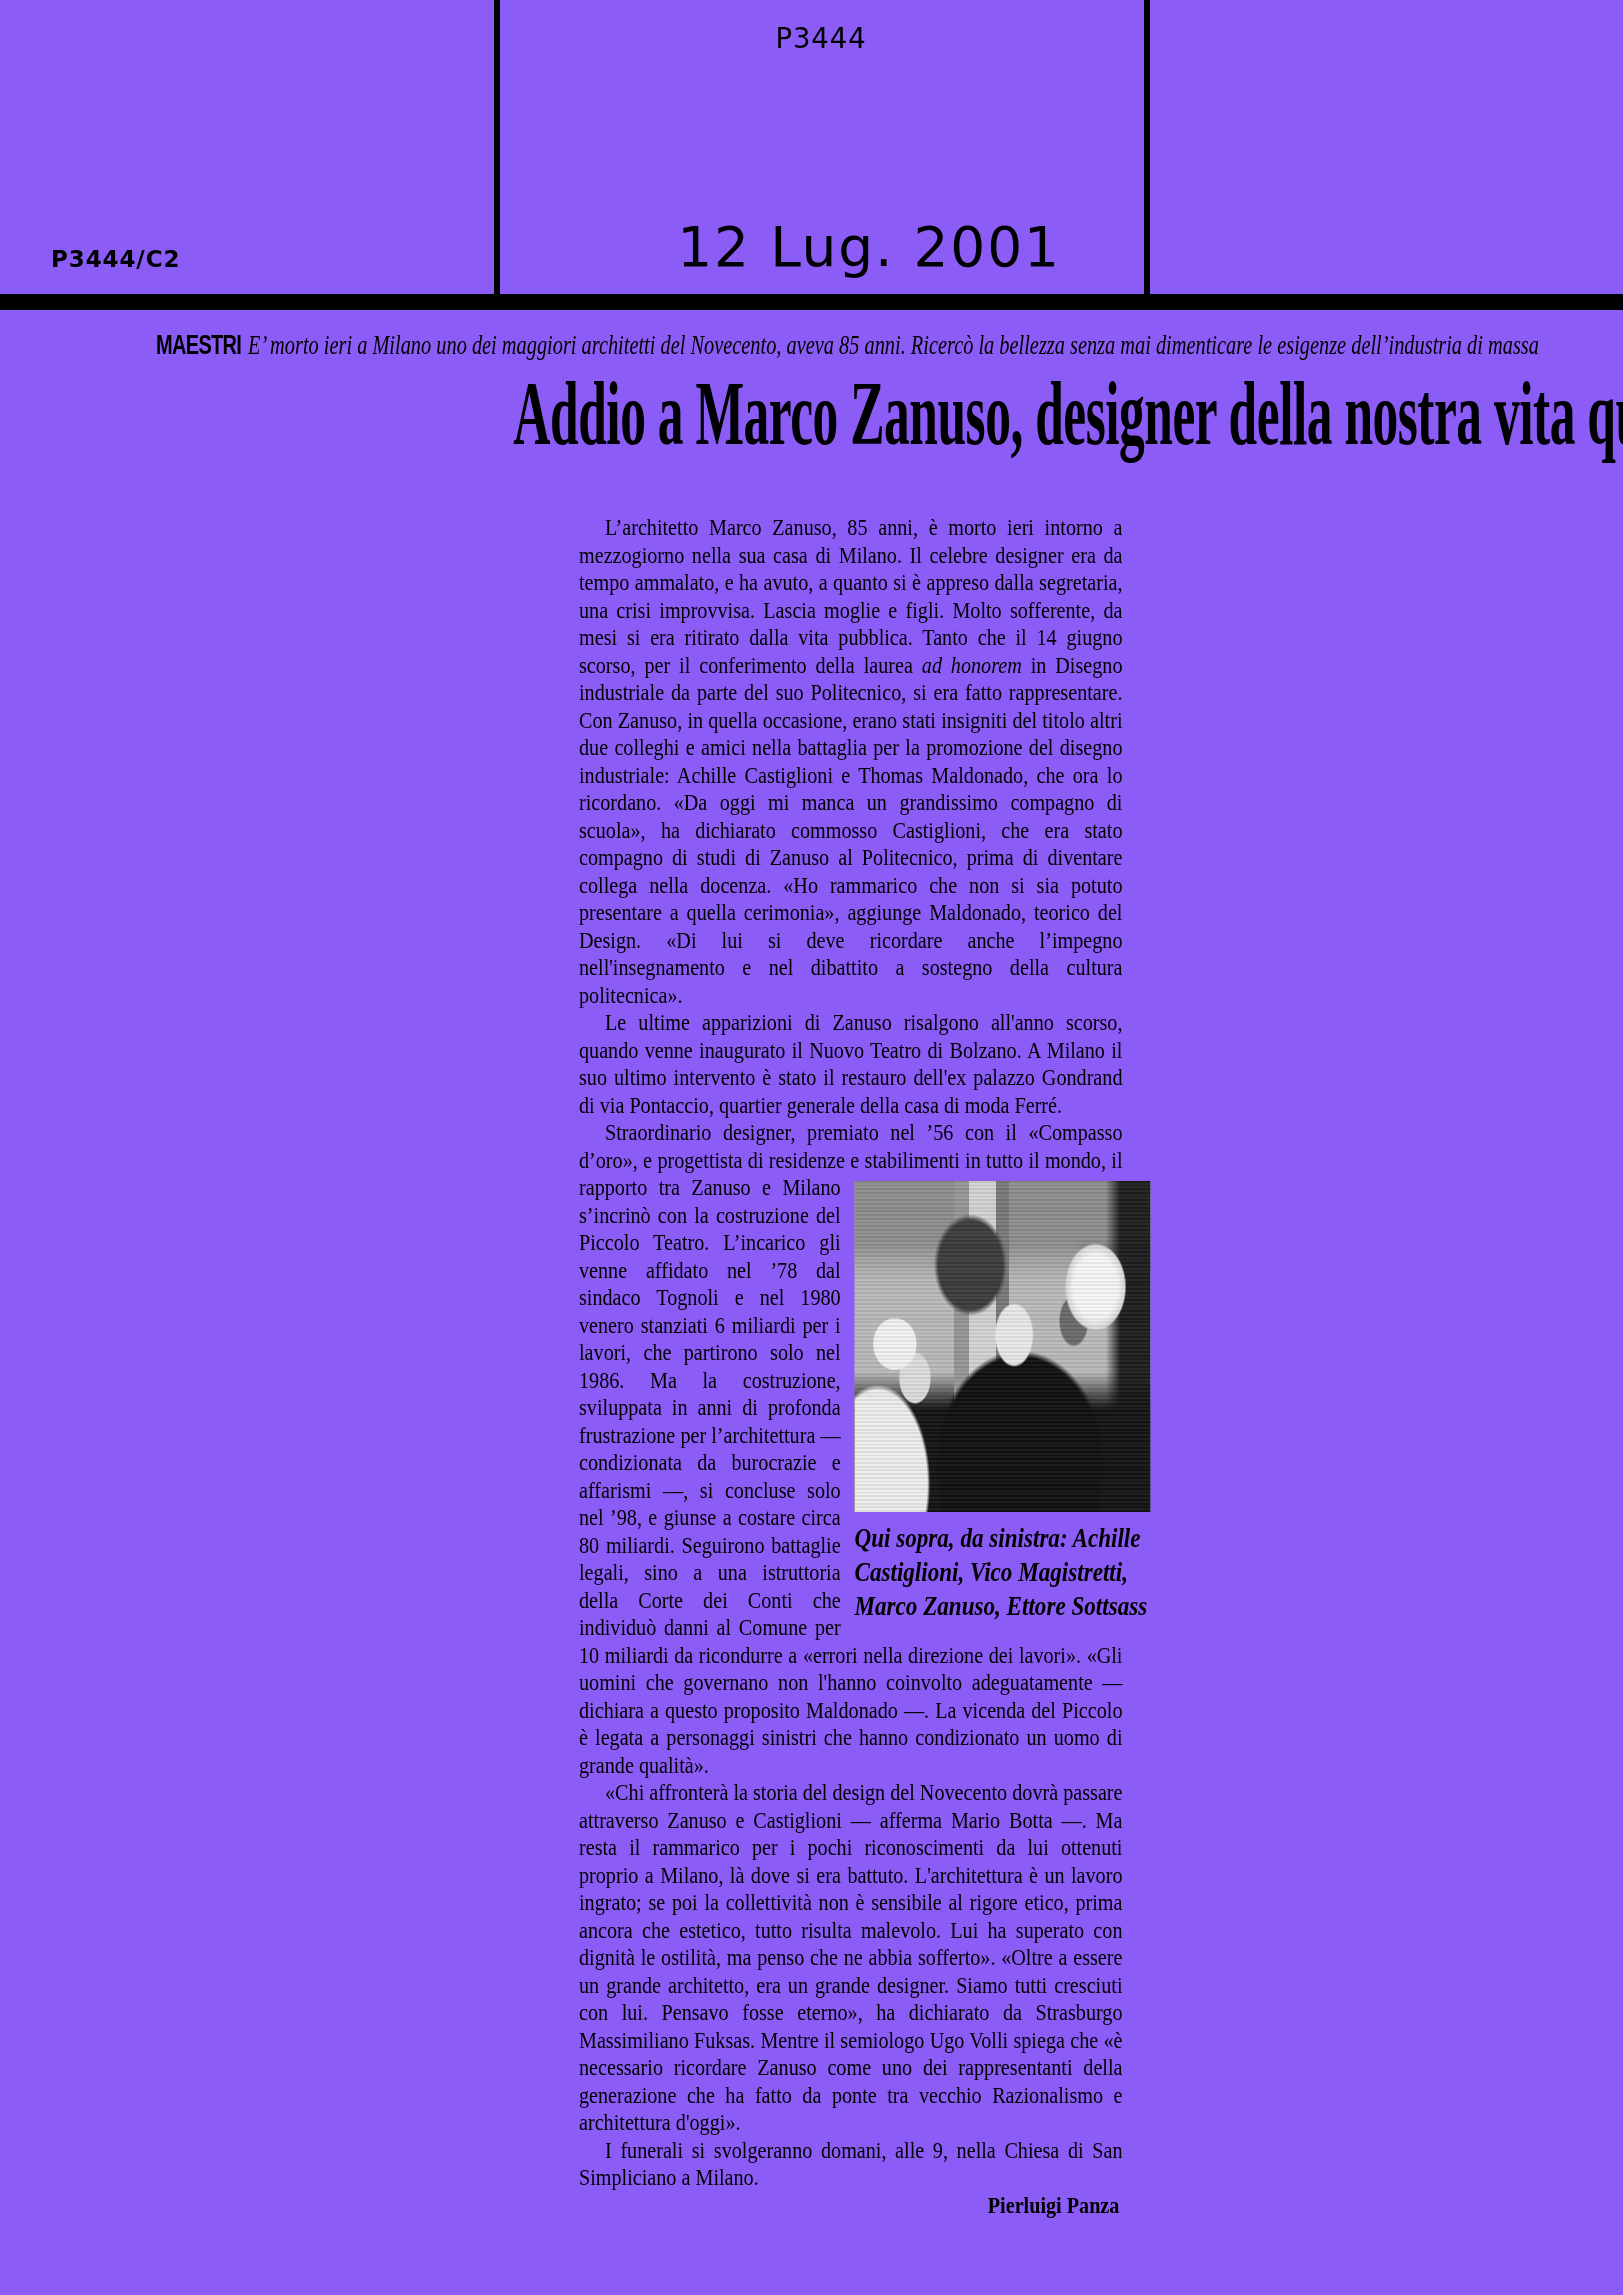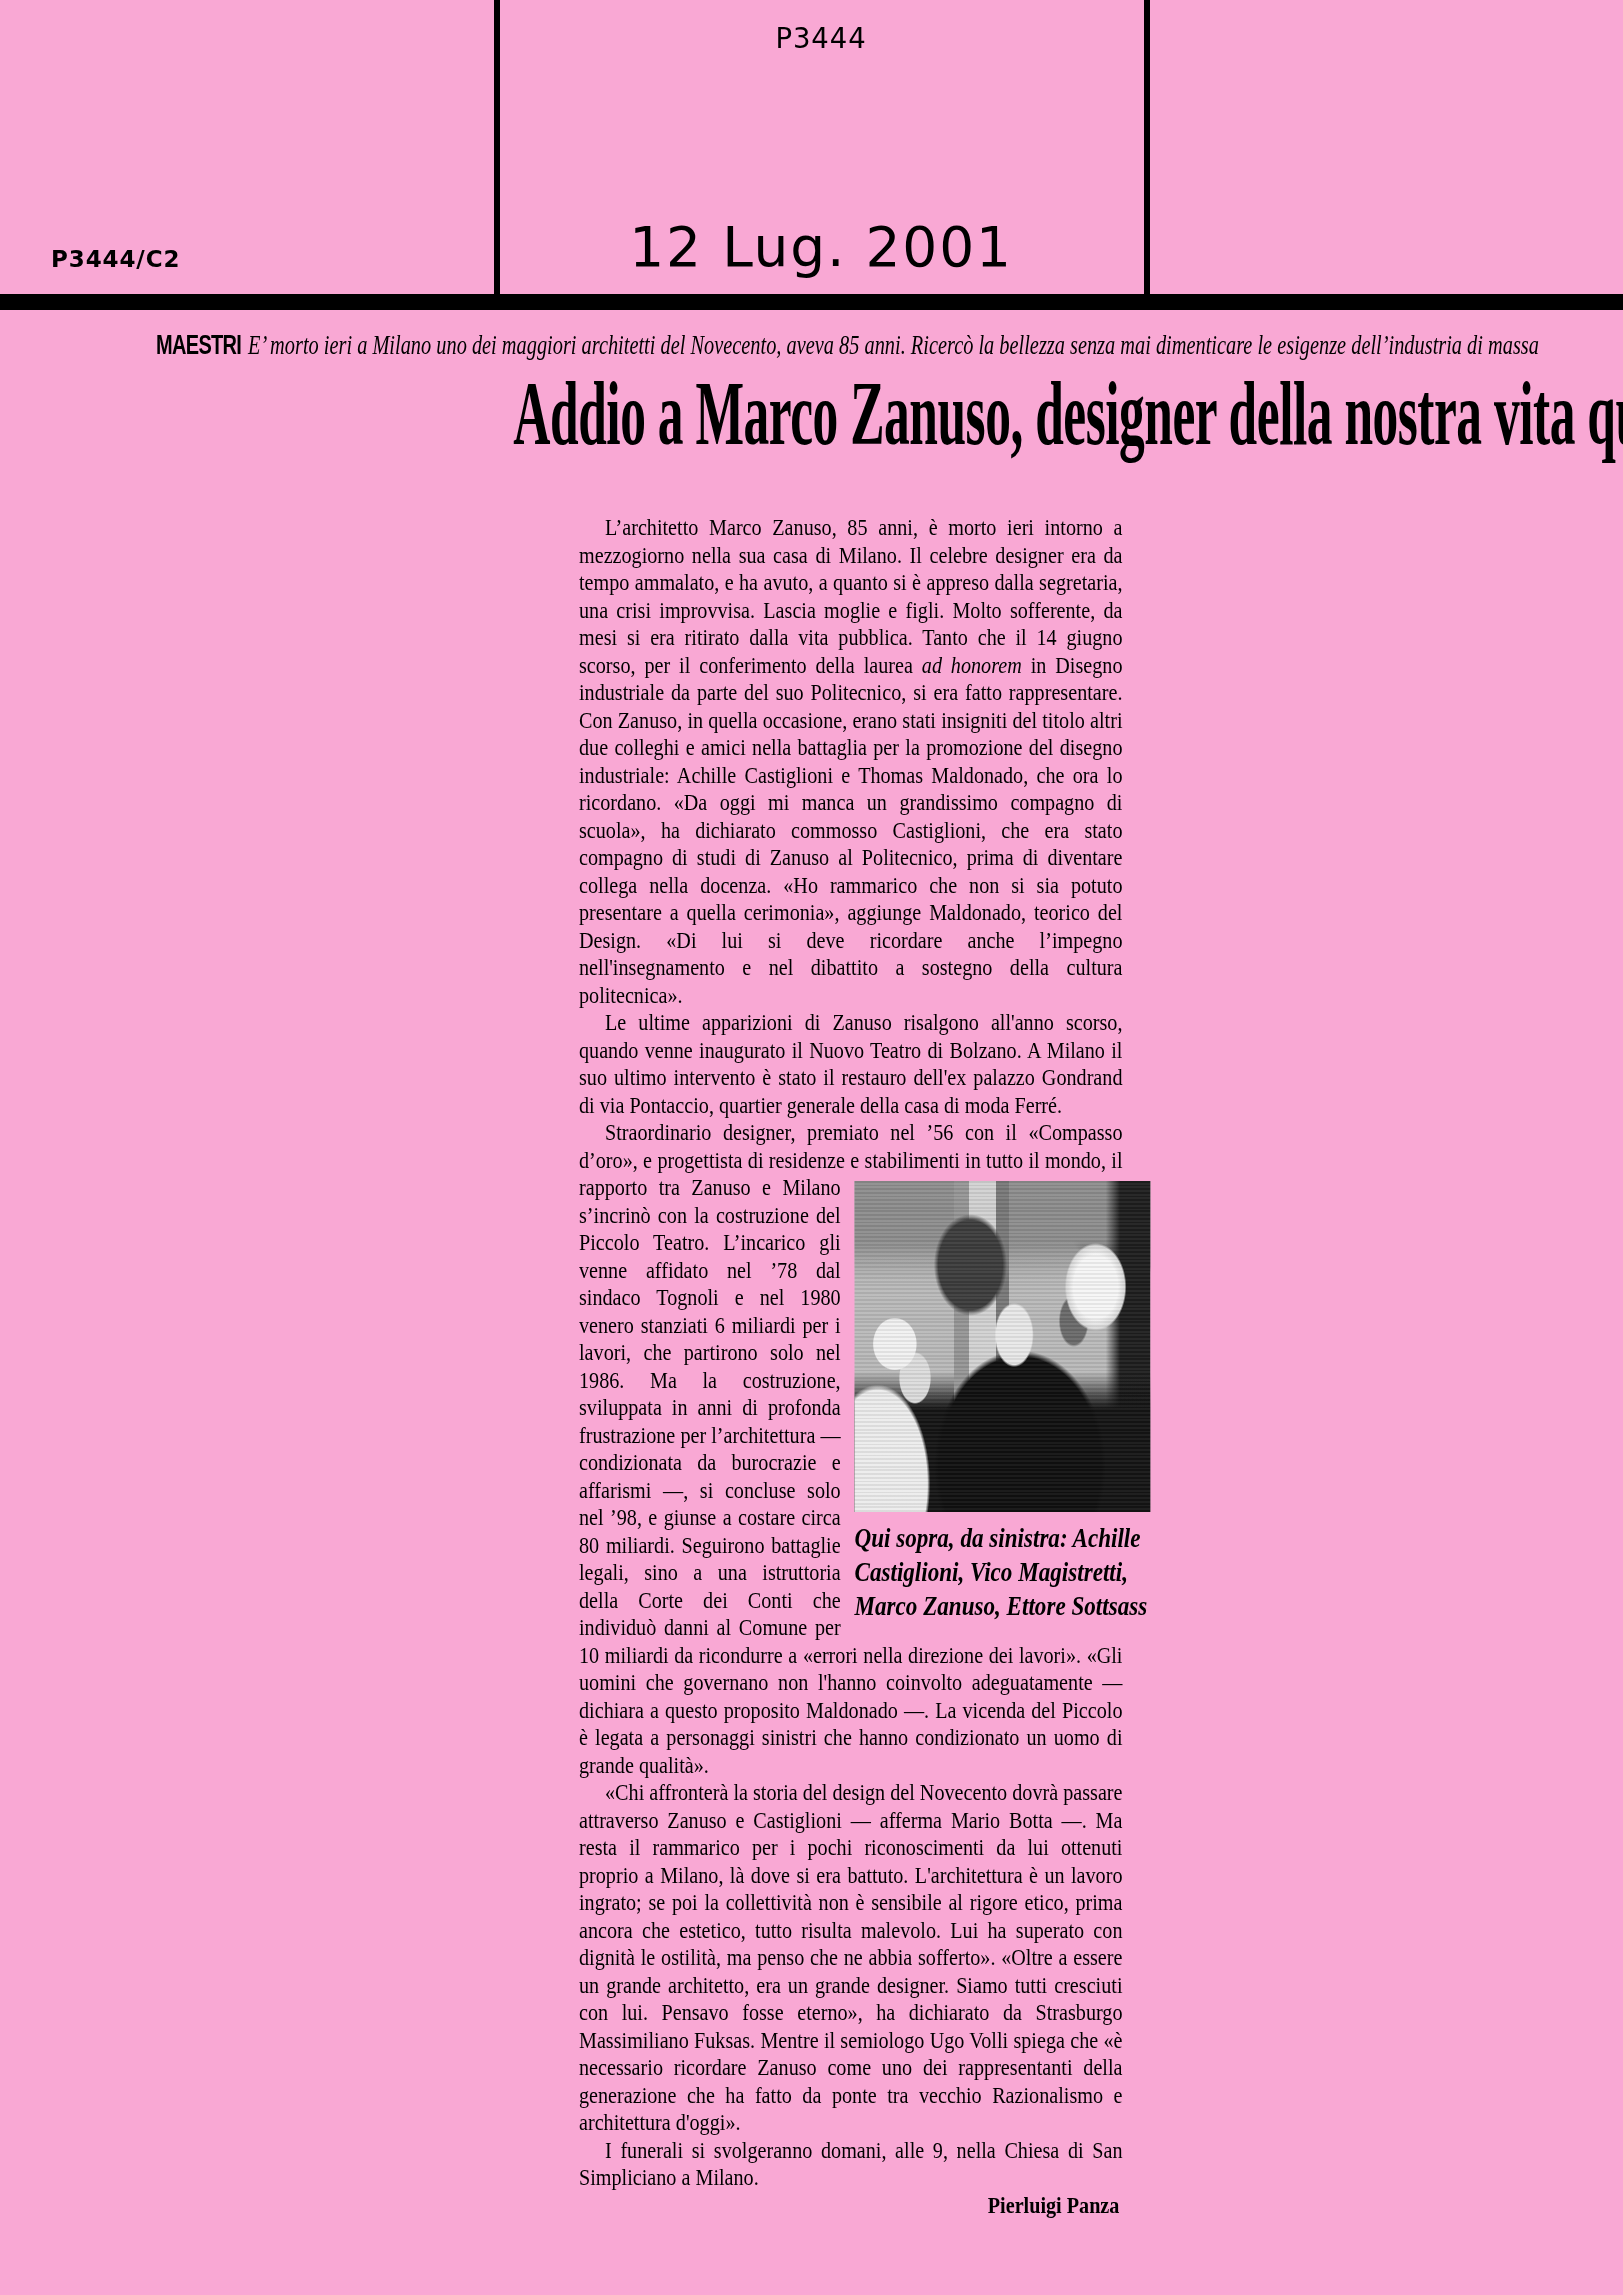"P3444" .page { background: #f9a8d4 -> #8b5cf6 }
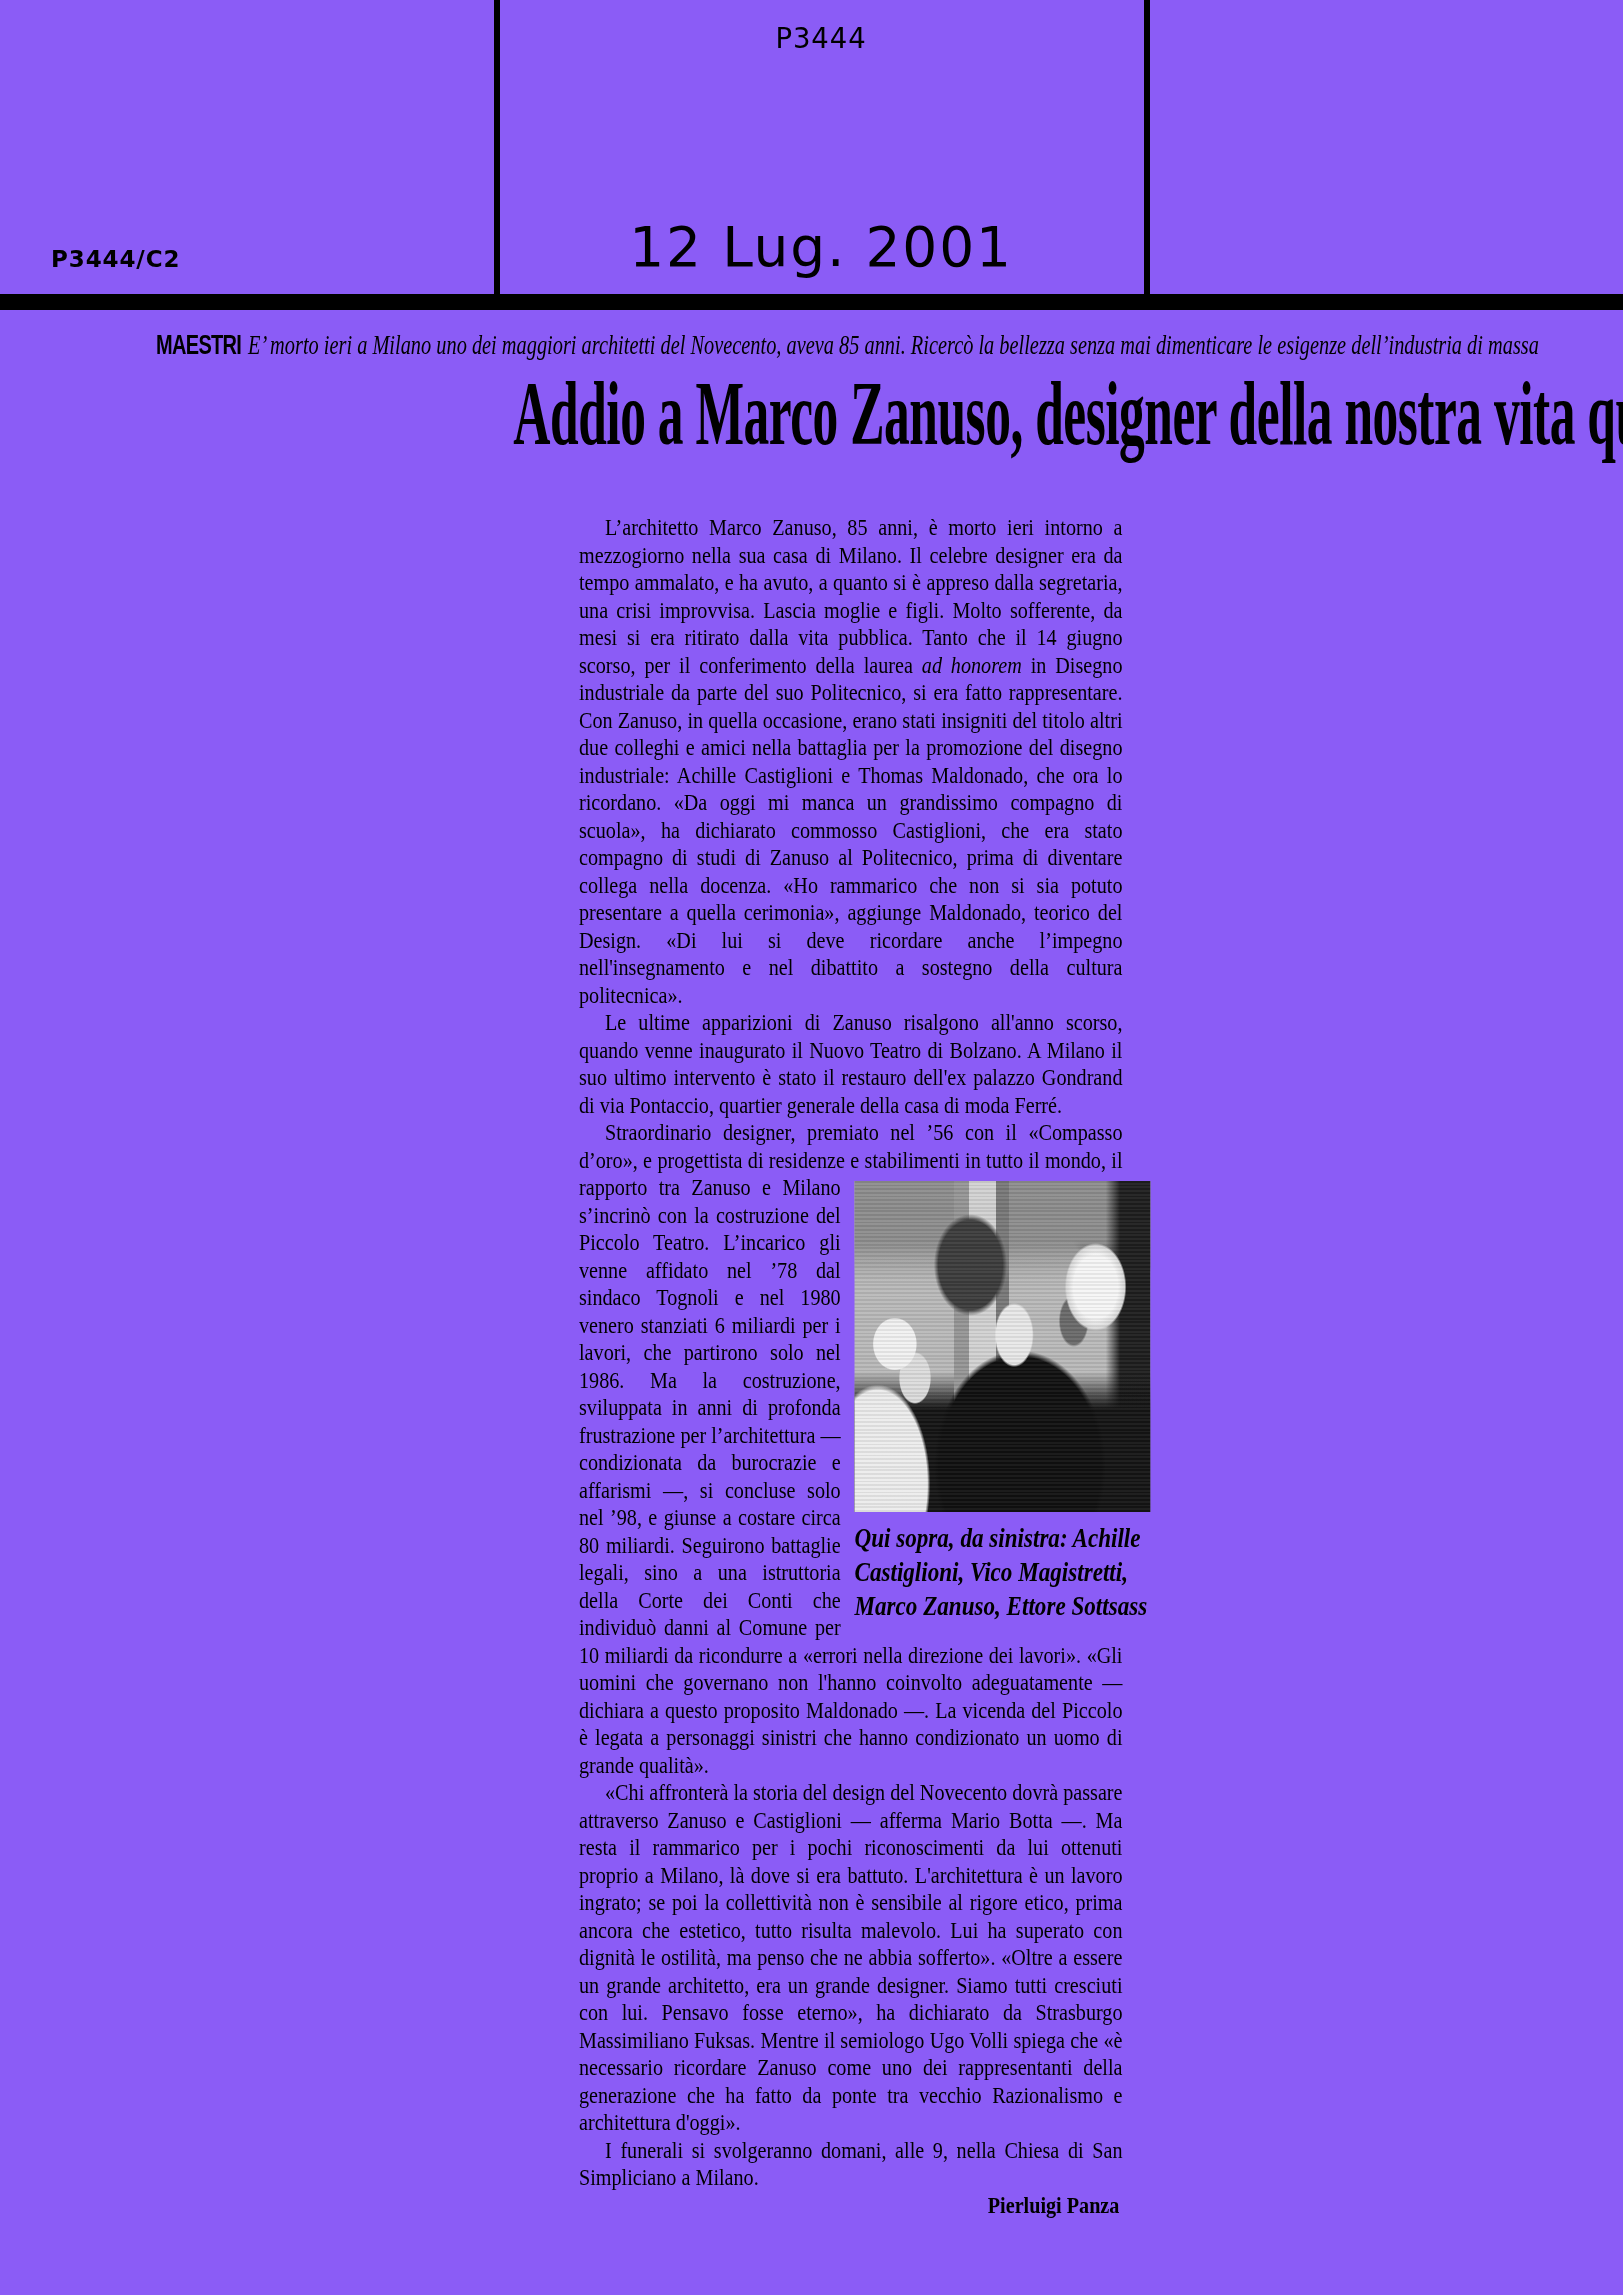"12 Lug. 2001" .stamp-date { padding-left: none -> 48px }
